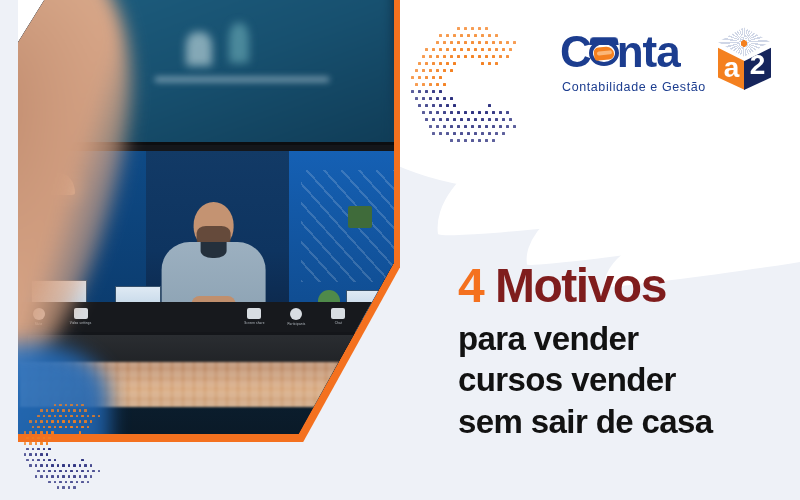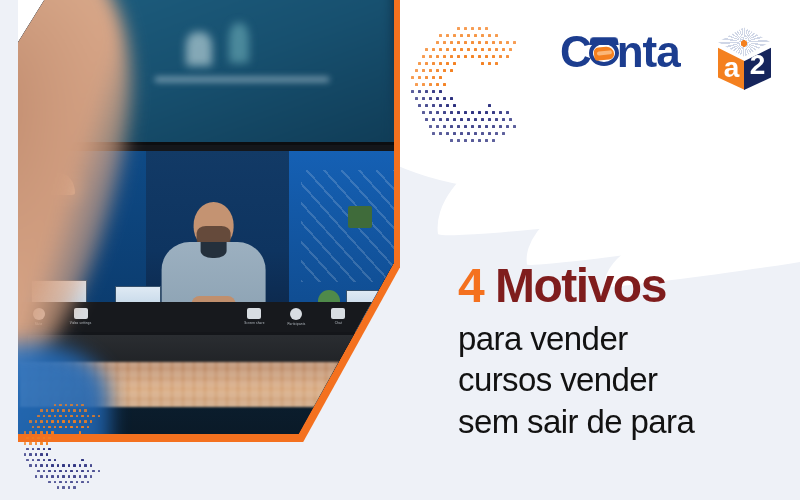"Contabilidade e Gestão" div.logo-sub { html: none -> <div>Contabilidade e Gestão</div> }
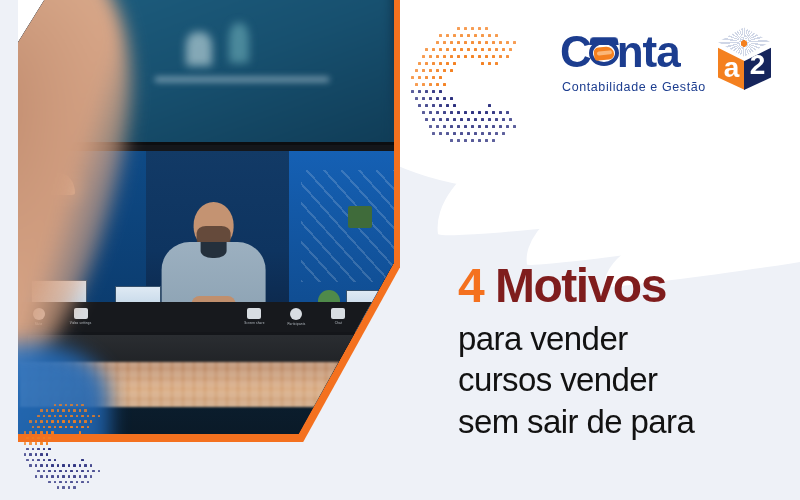"para vender" .hl-sub { font-weight: 400 -> 700 }
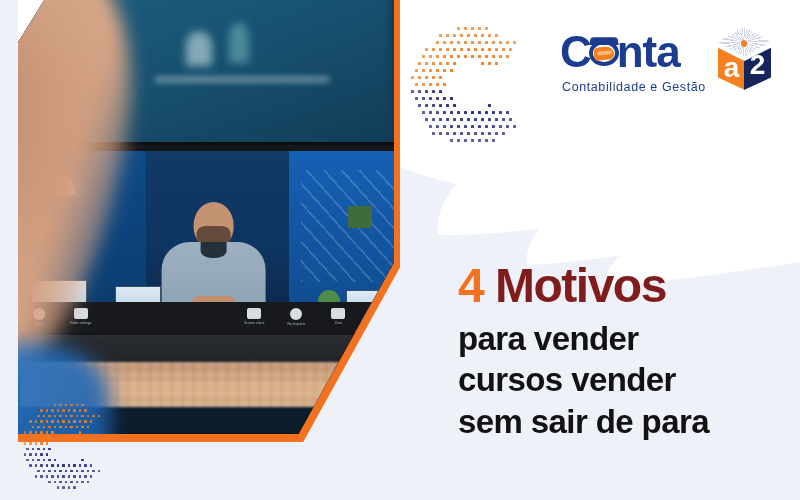"sem sair de para" div { text: para -> casa }
